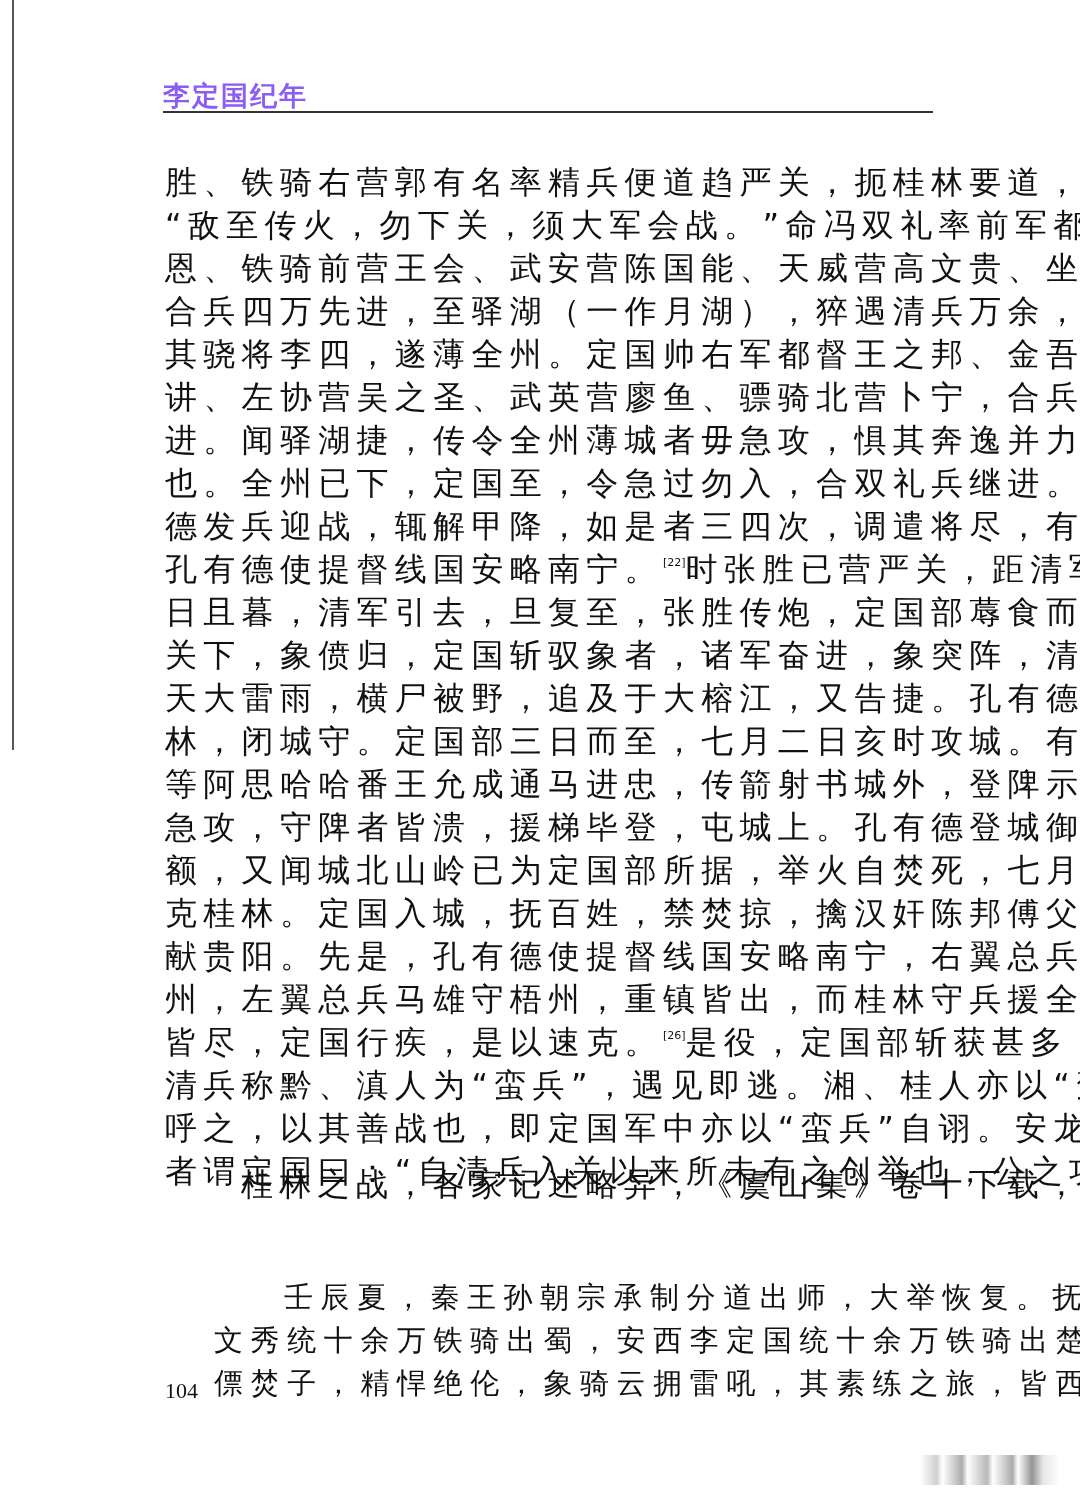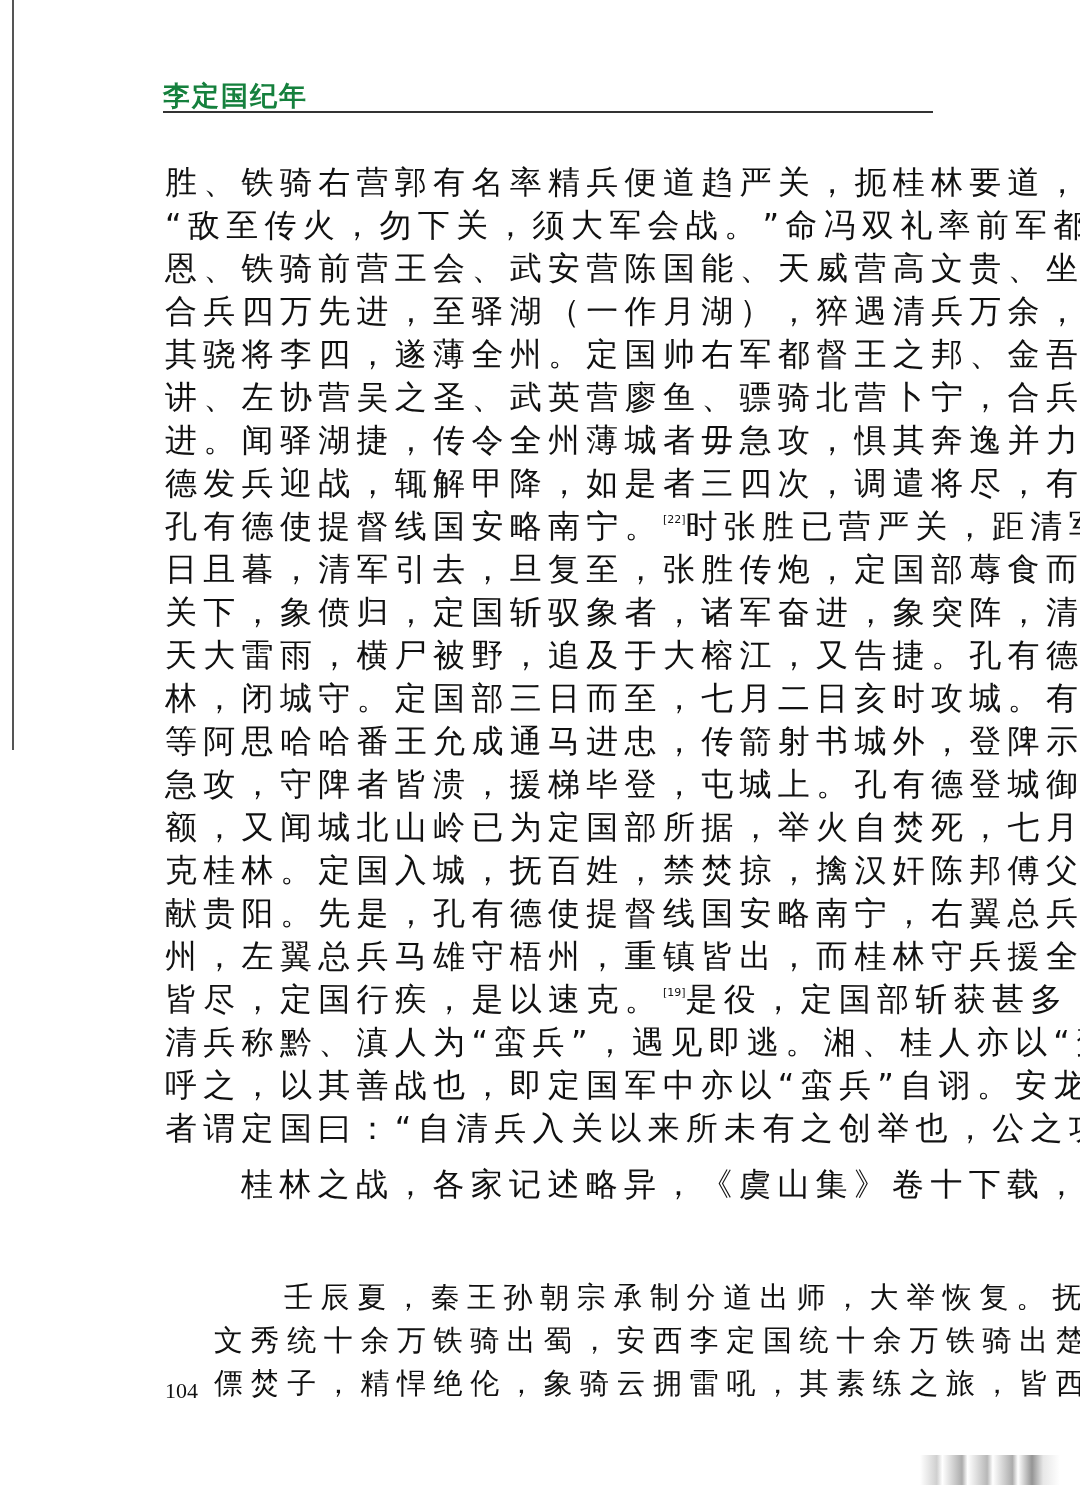"李定国纪年" .running-head { color: #15803d -> #8b5cf6 }
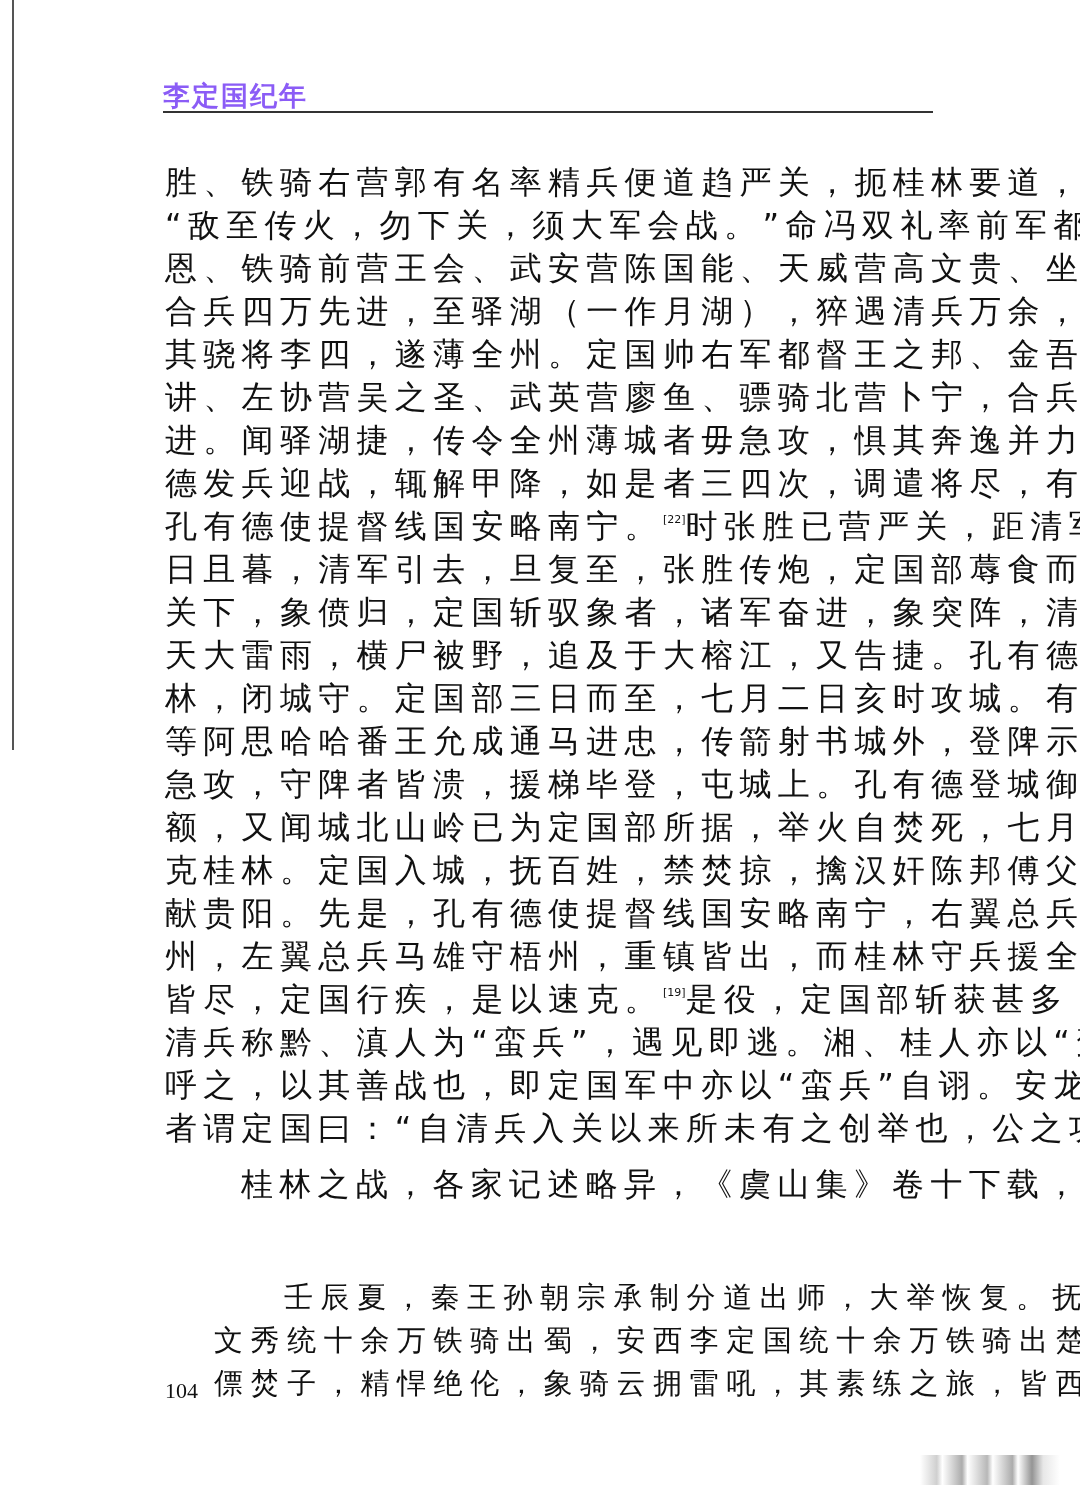"也。全州已下，定国至，令急过勿入，合双礼兵继进。" div.line { html: none -> <div><span>也。全州已下，定国至，令急过勿入，合双礼兵继进。</span></div> }
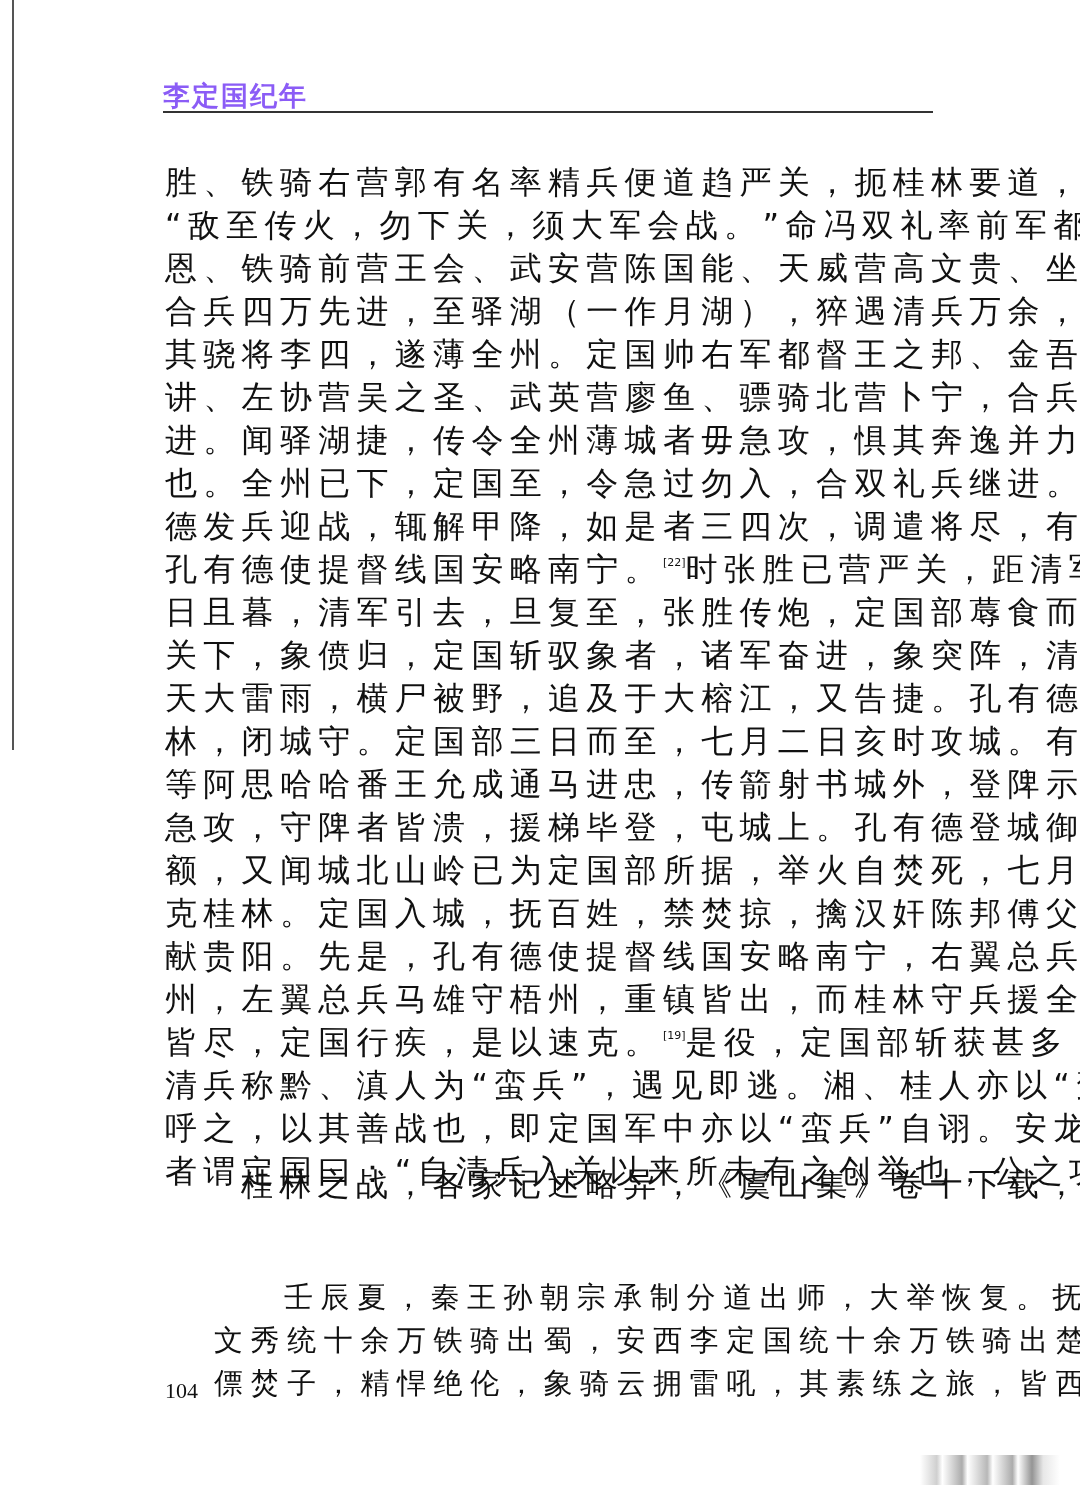"[19]" sup { text: 19 -> 26 }
